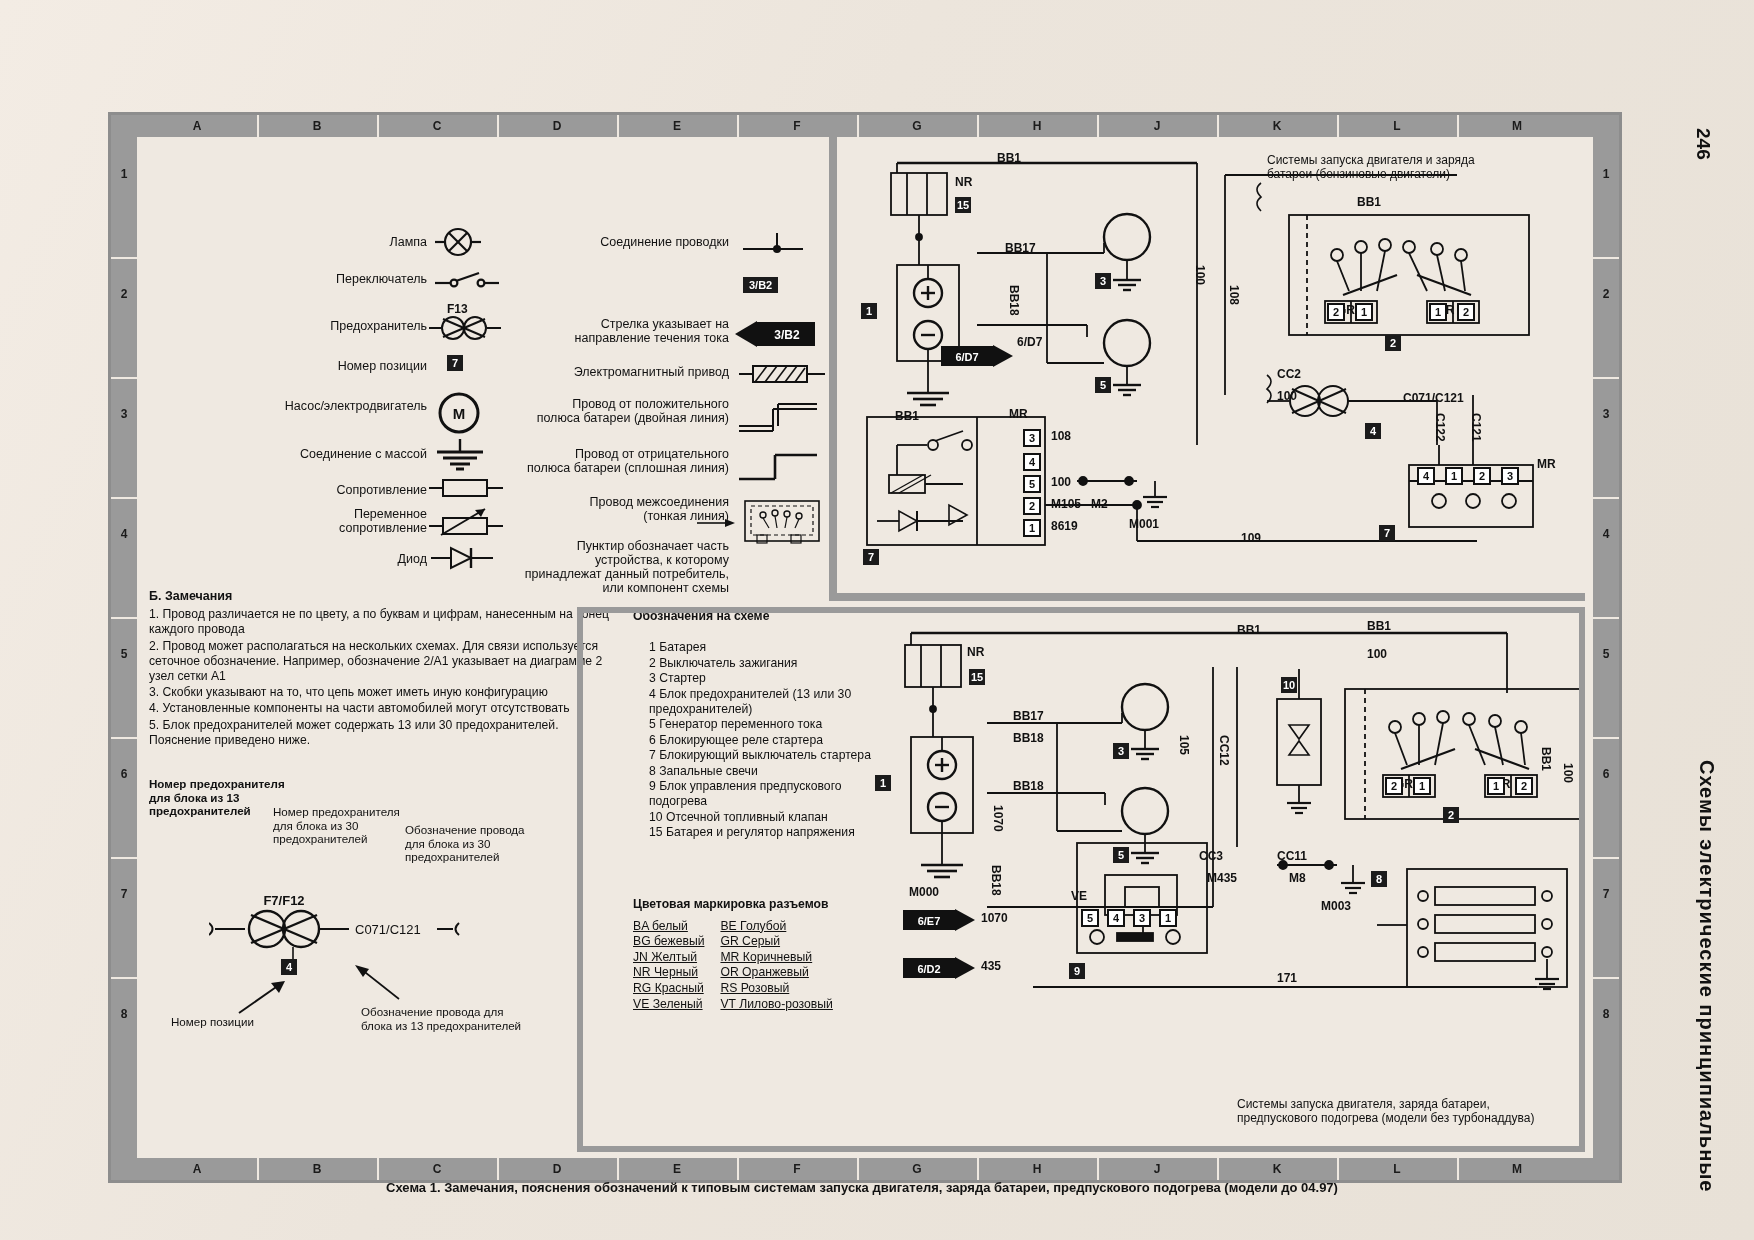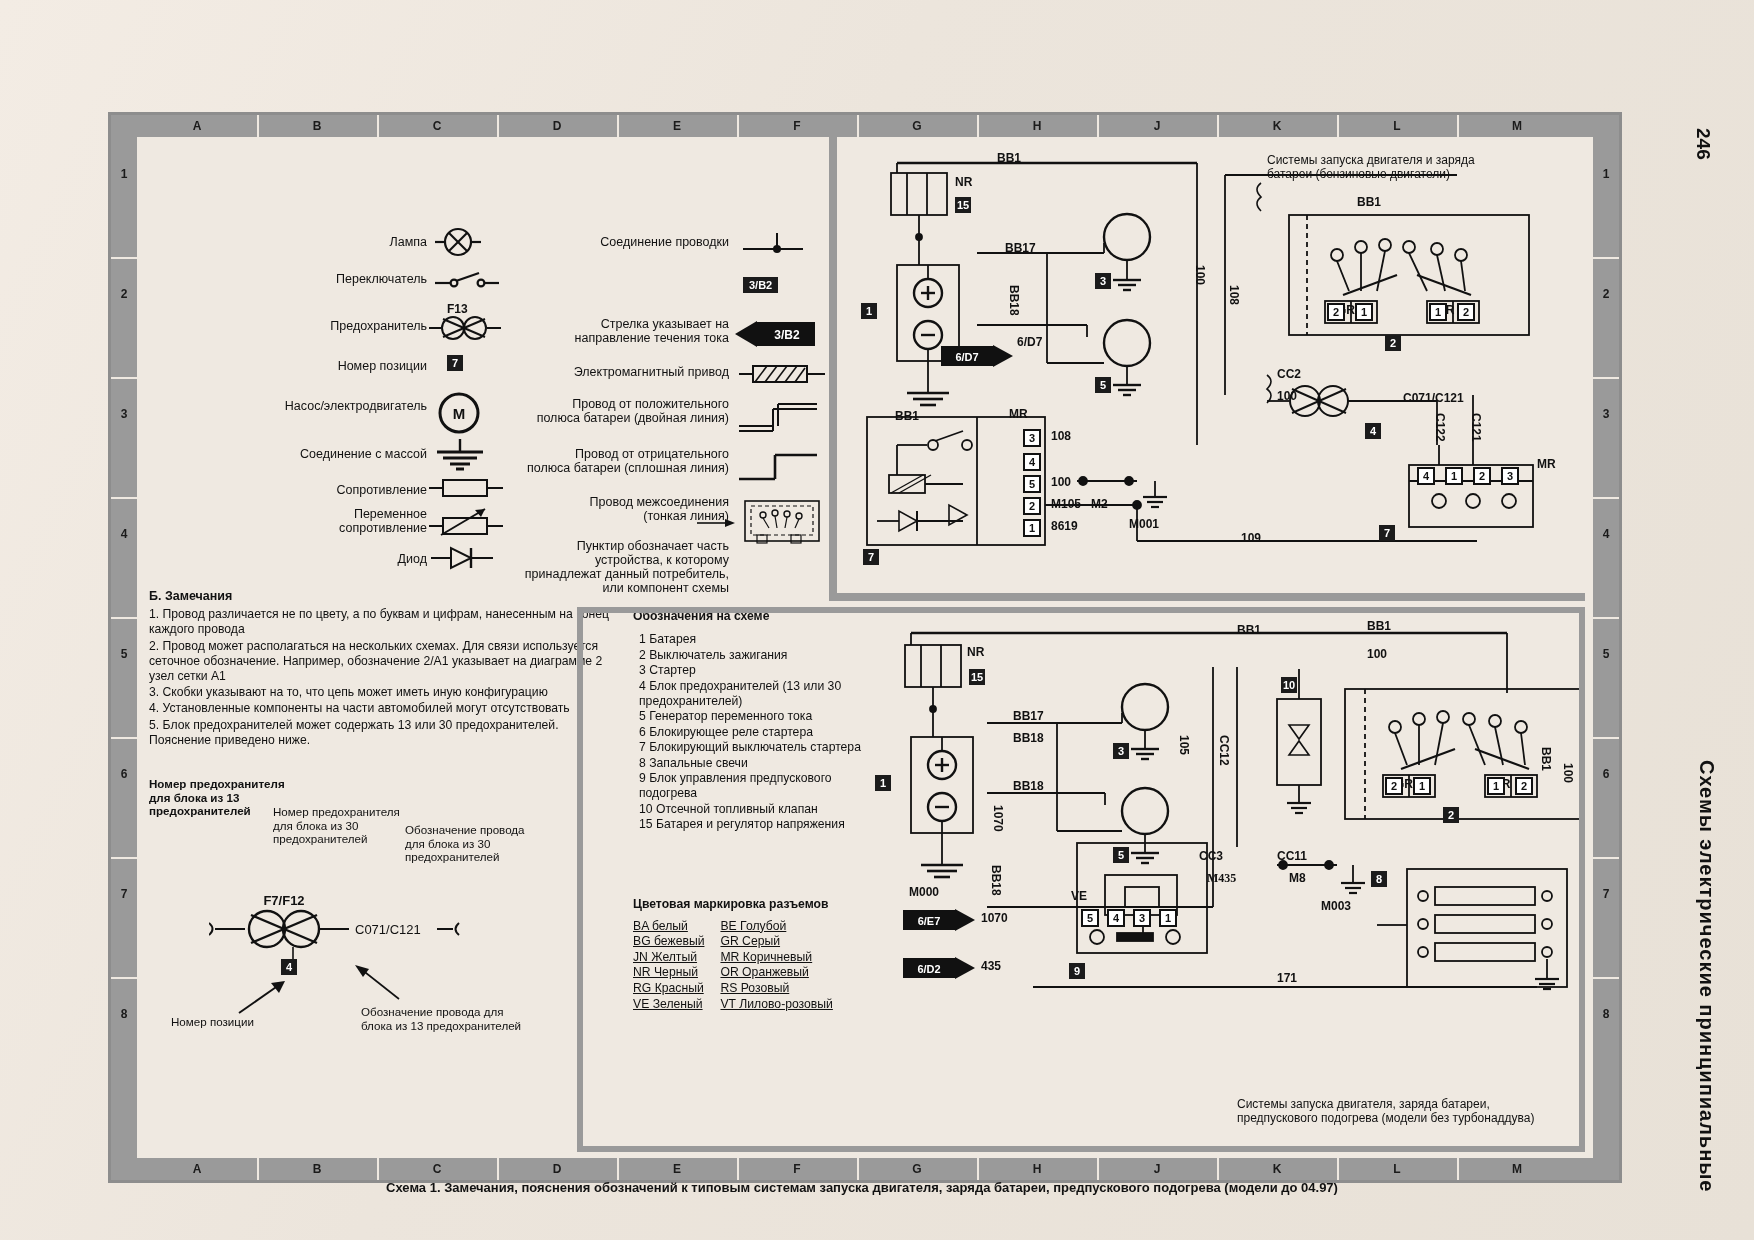"1 Батарея" .desig ol { margin: 6px -> 16px }
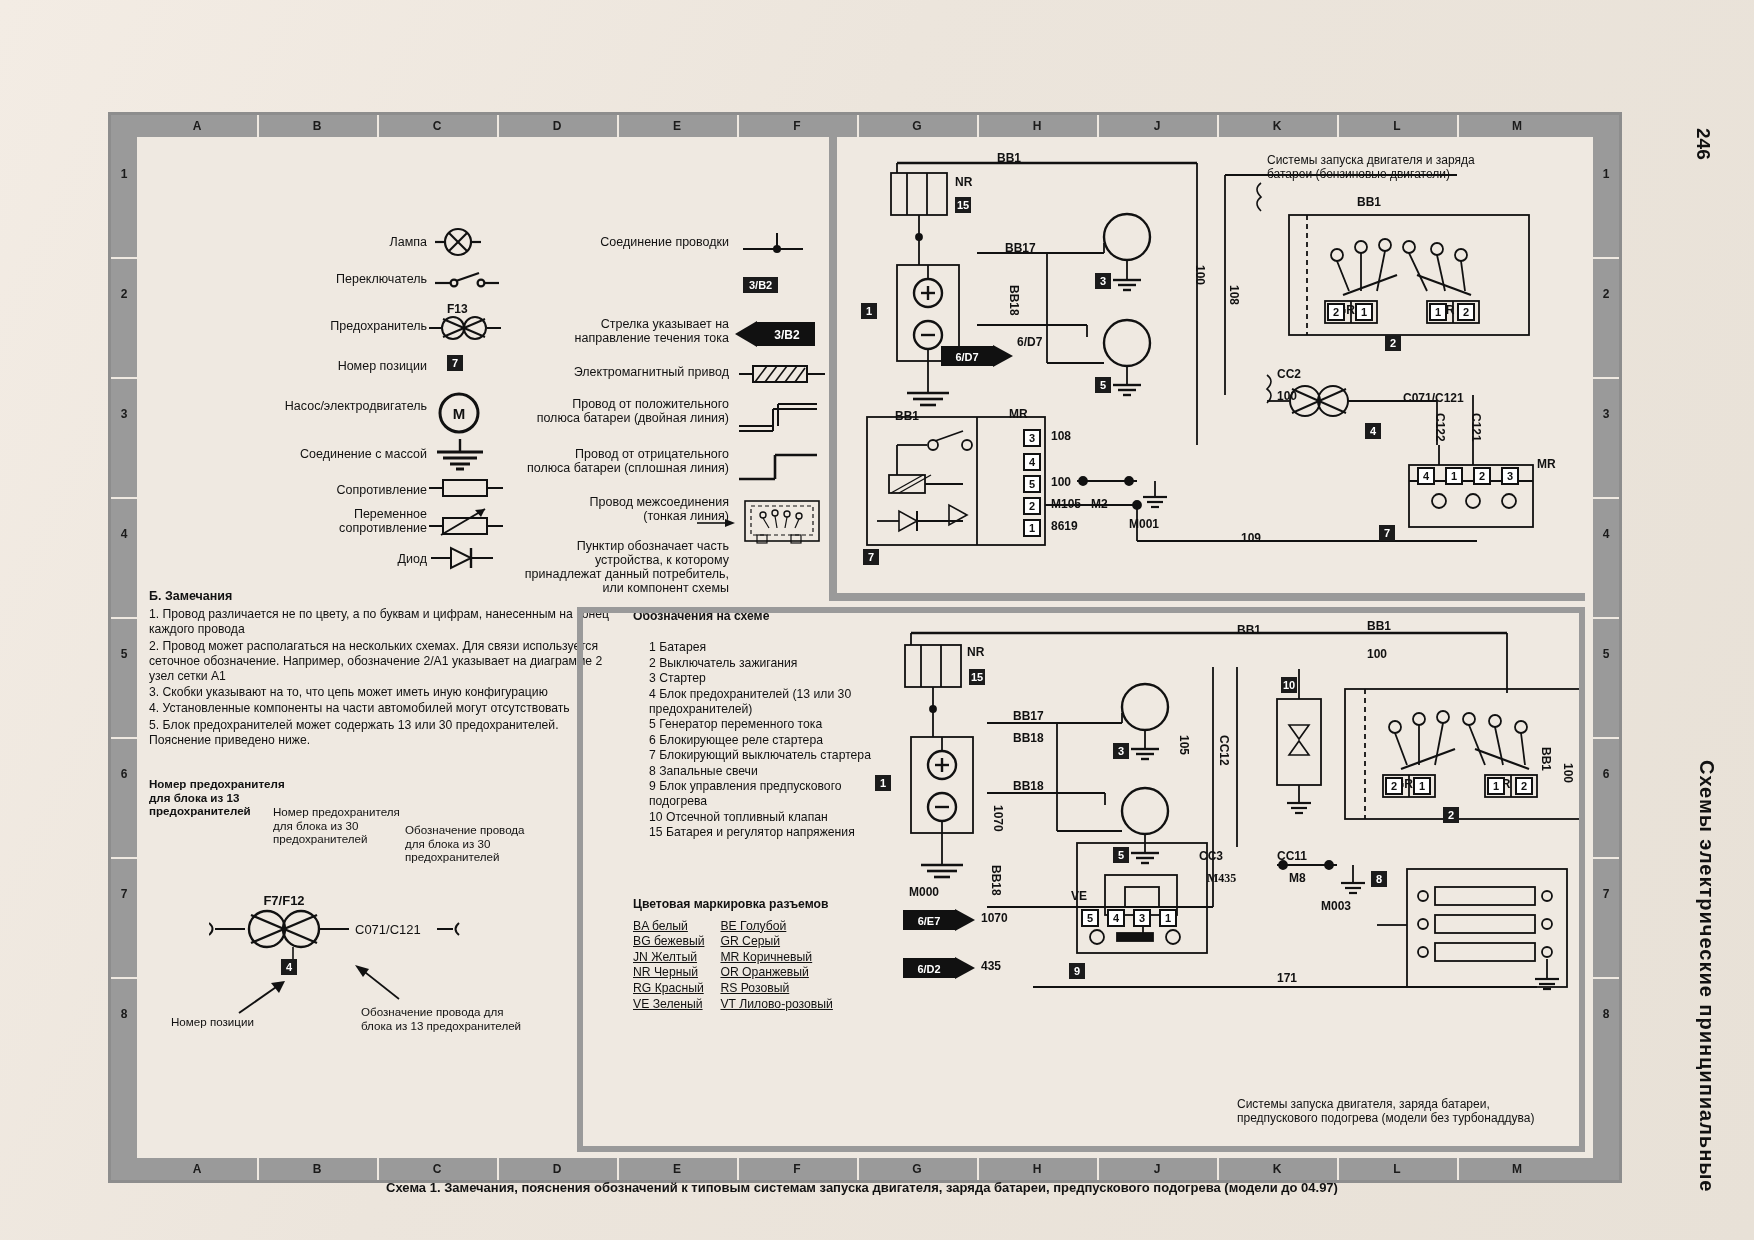"M435" div.lbl { font-family: Liberation Serif, serif -> none }
